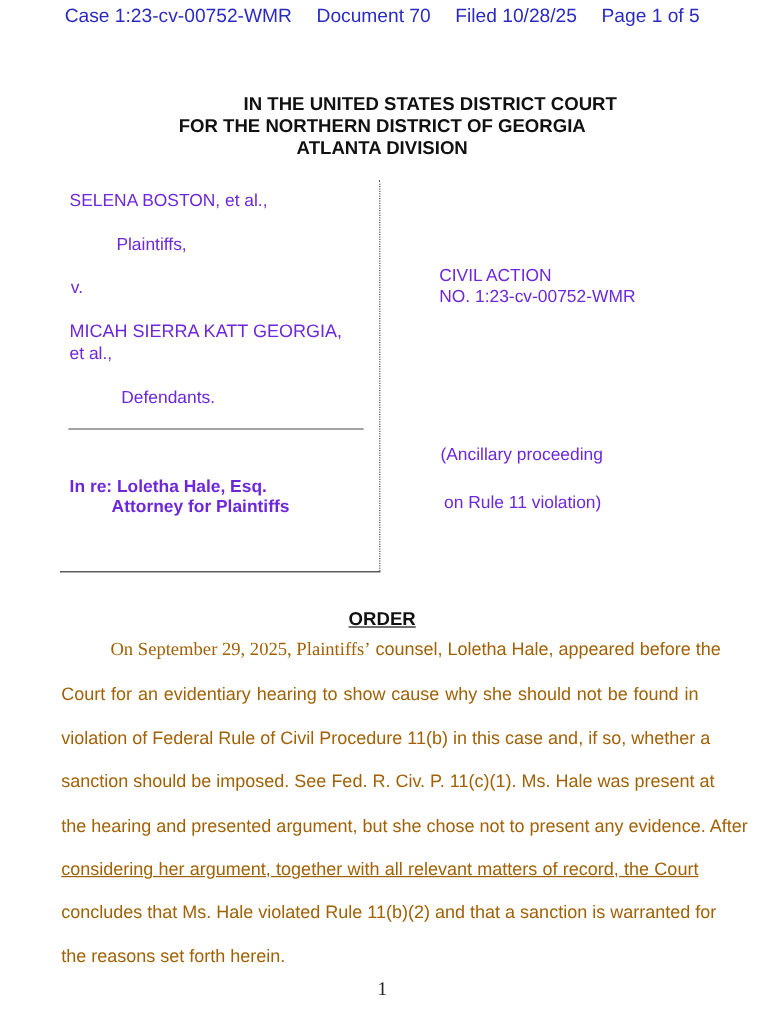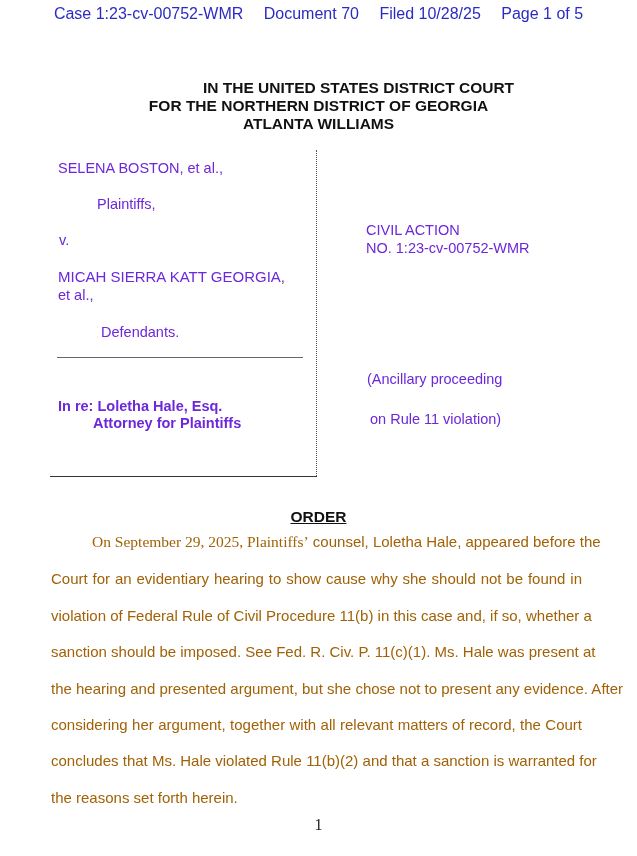"ATLANTA WILLIAMS" div.abs { text: WILLIAMS -> DIVISION }
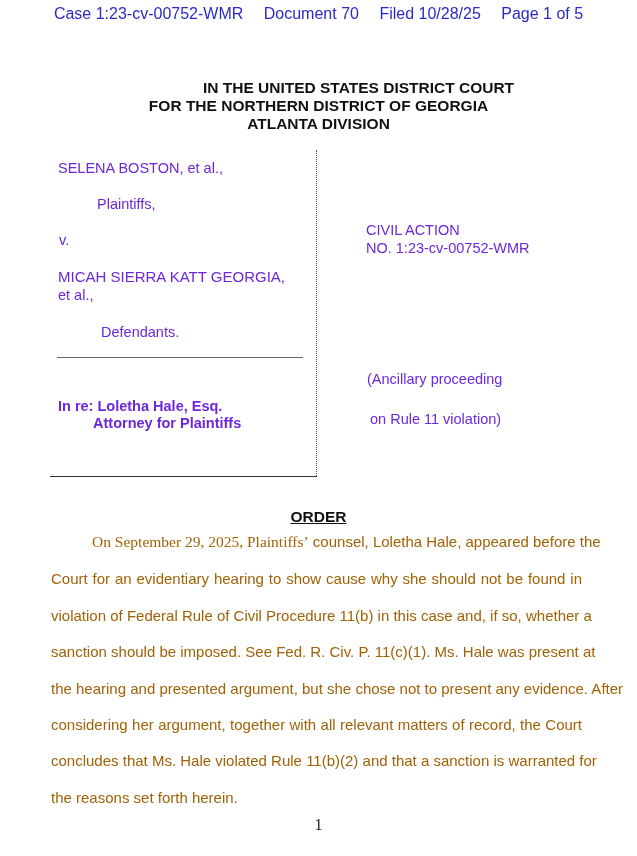"considering her argument, together with" div.abs { text-decoration: none -> underline }
